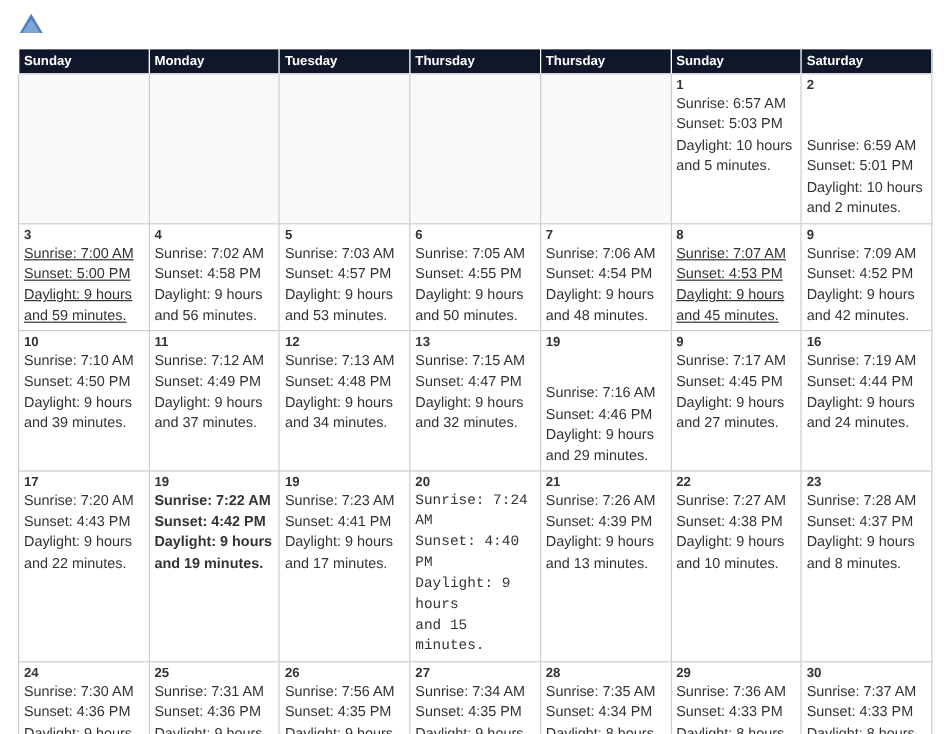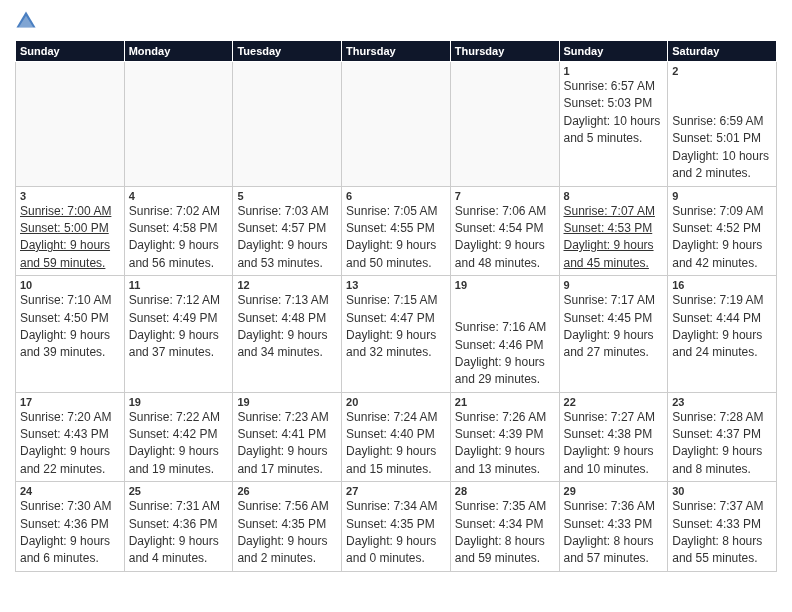"Sunrise: 7:22 AM" div.day-info { font-weight: none -> bold }
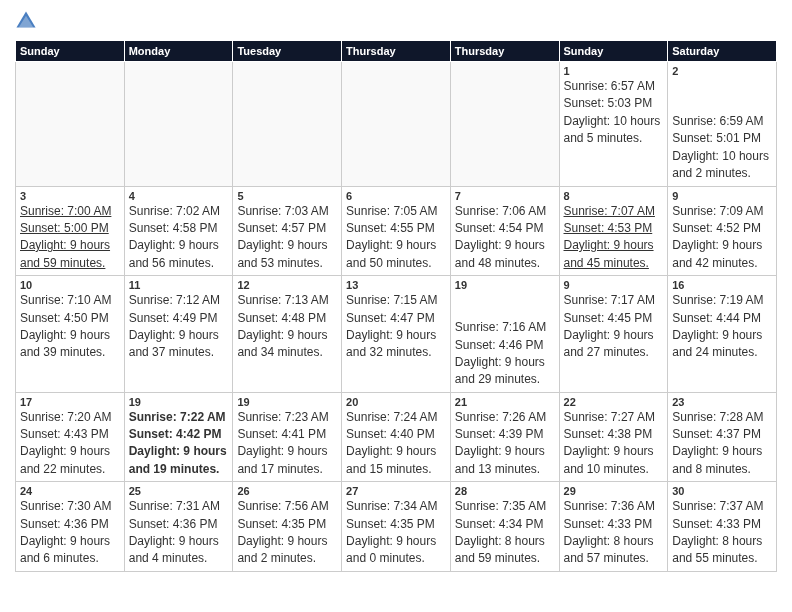"Sunrise: 7:24 AM" div.day-info { font-family: none -> Liberation Mono, monospace }
